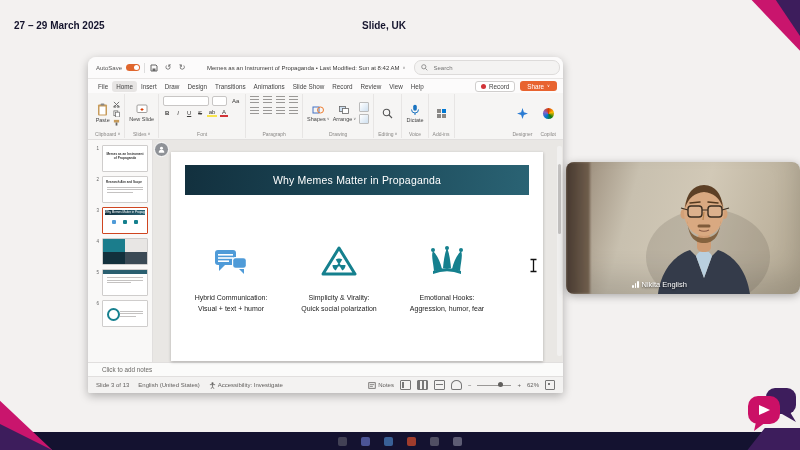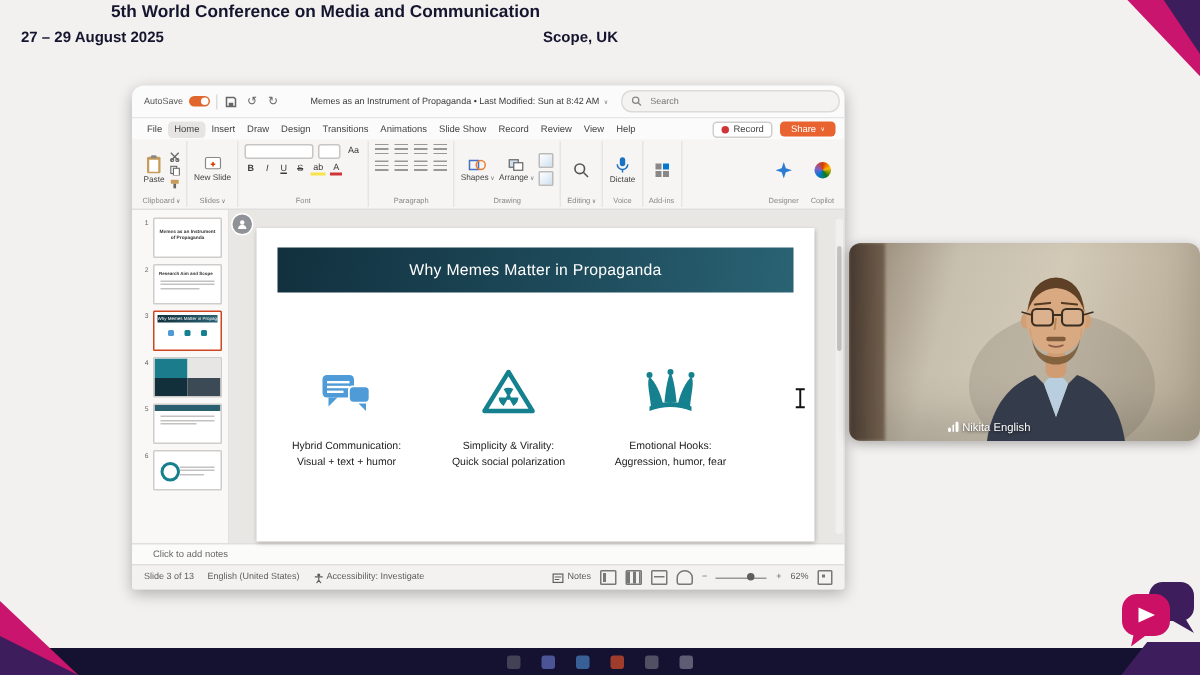"5th World Conference on Media" div.conf-title { html: <div>5th World Conference on Media and Communication</div> -> none }
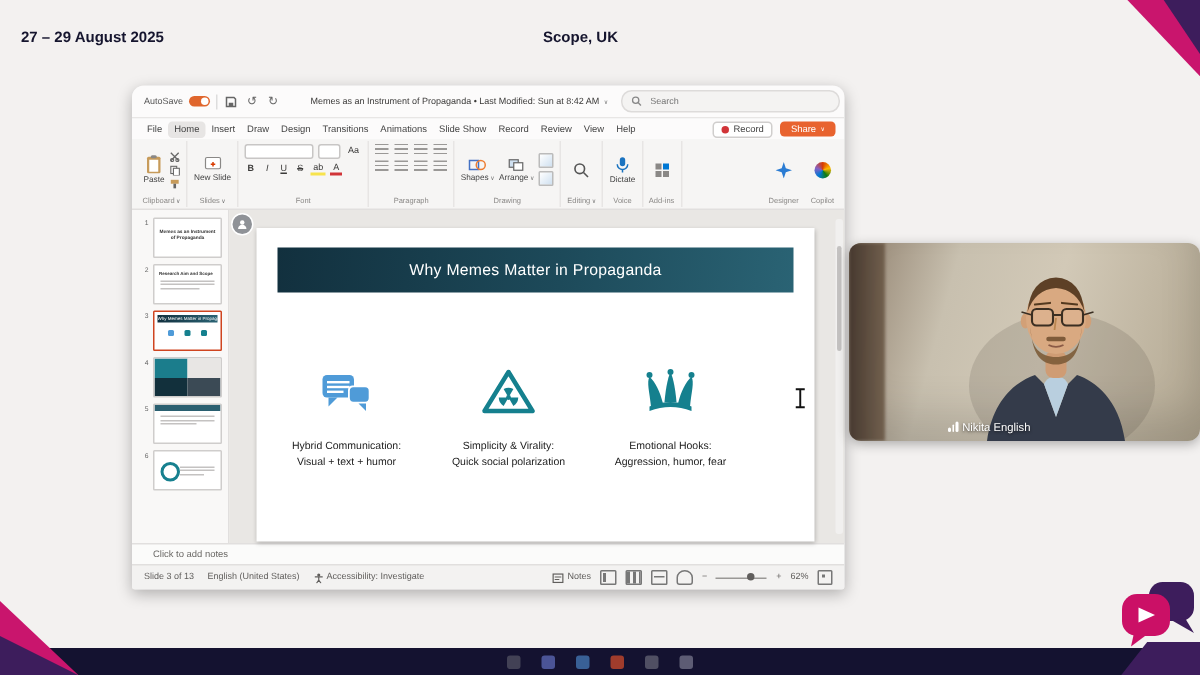"27 – 29 August 2025" div.conf-dates { text: August -> March }
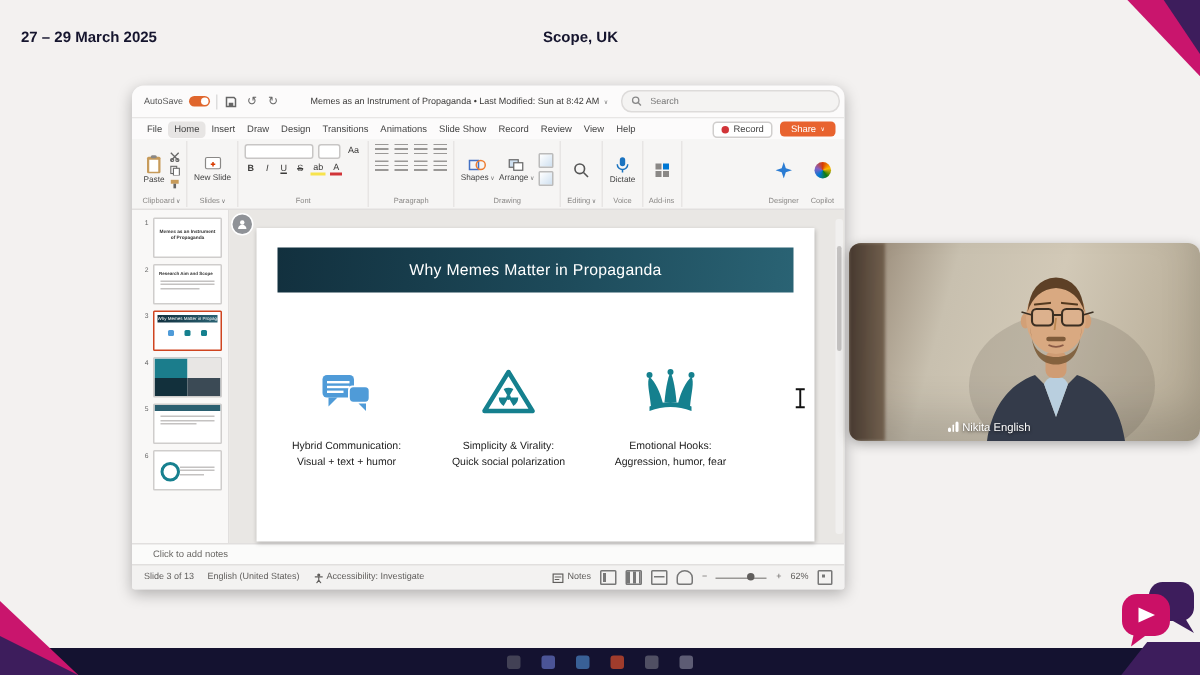"Scope, UK" div.conf-loc { text: Scope -> Slide }
